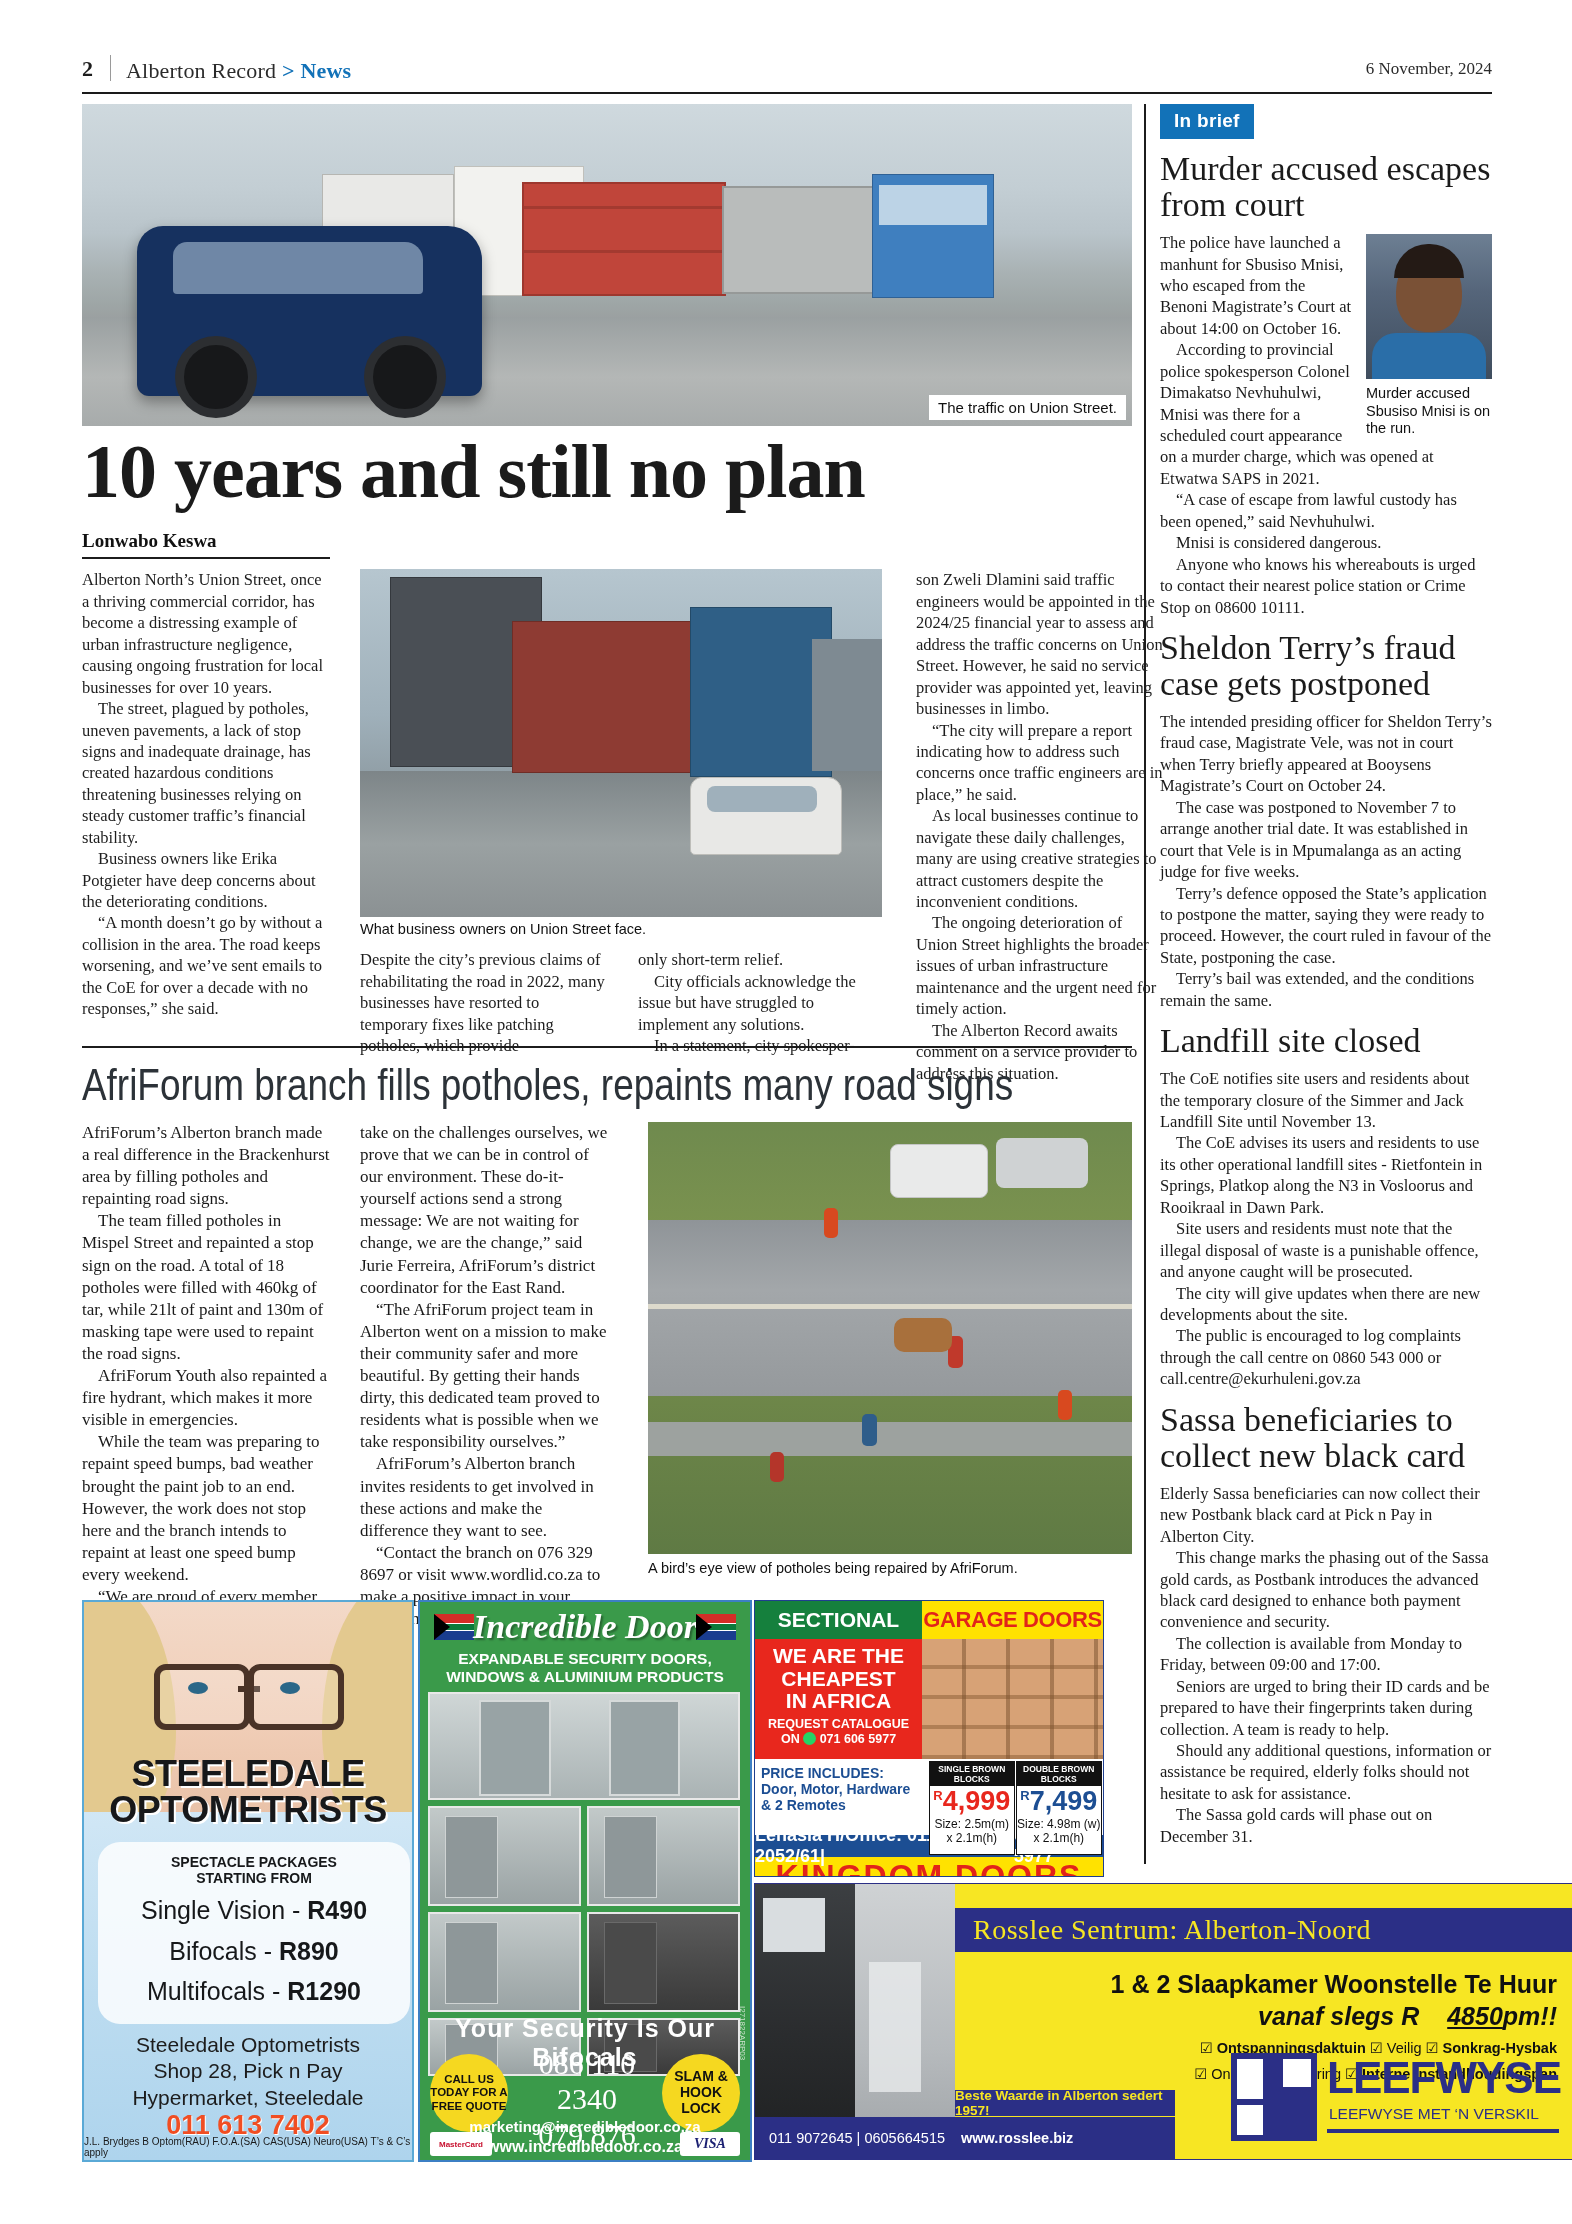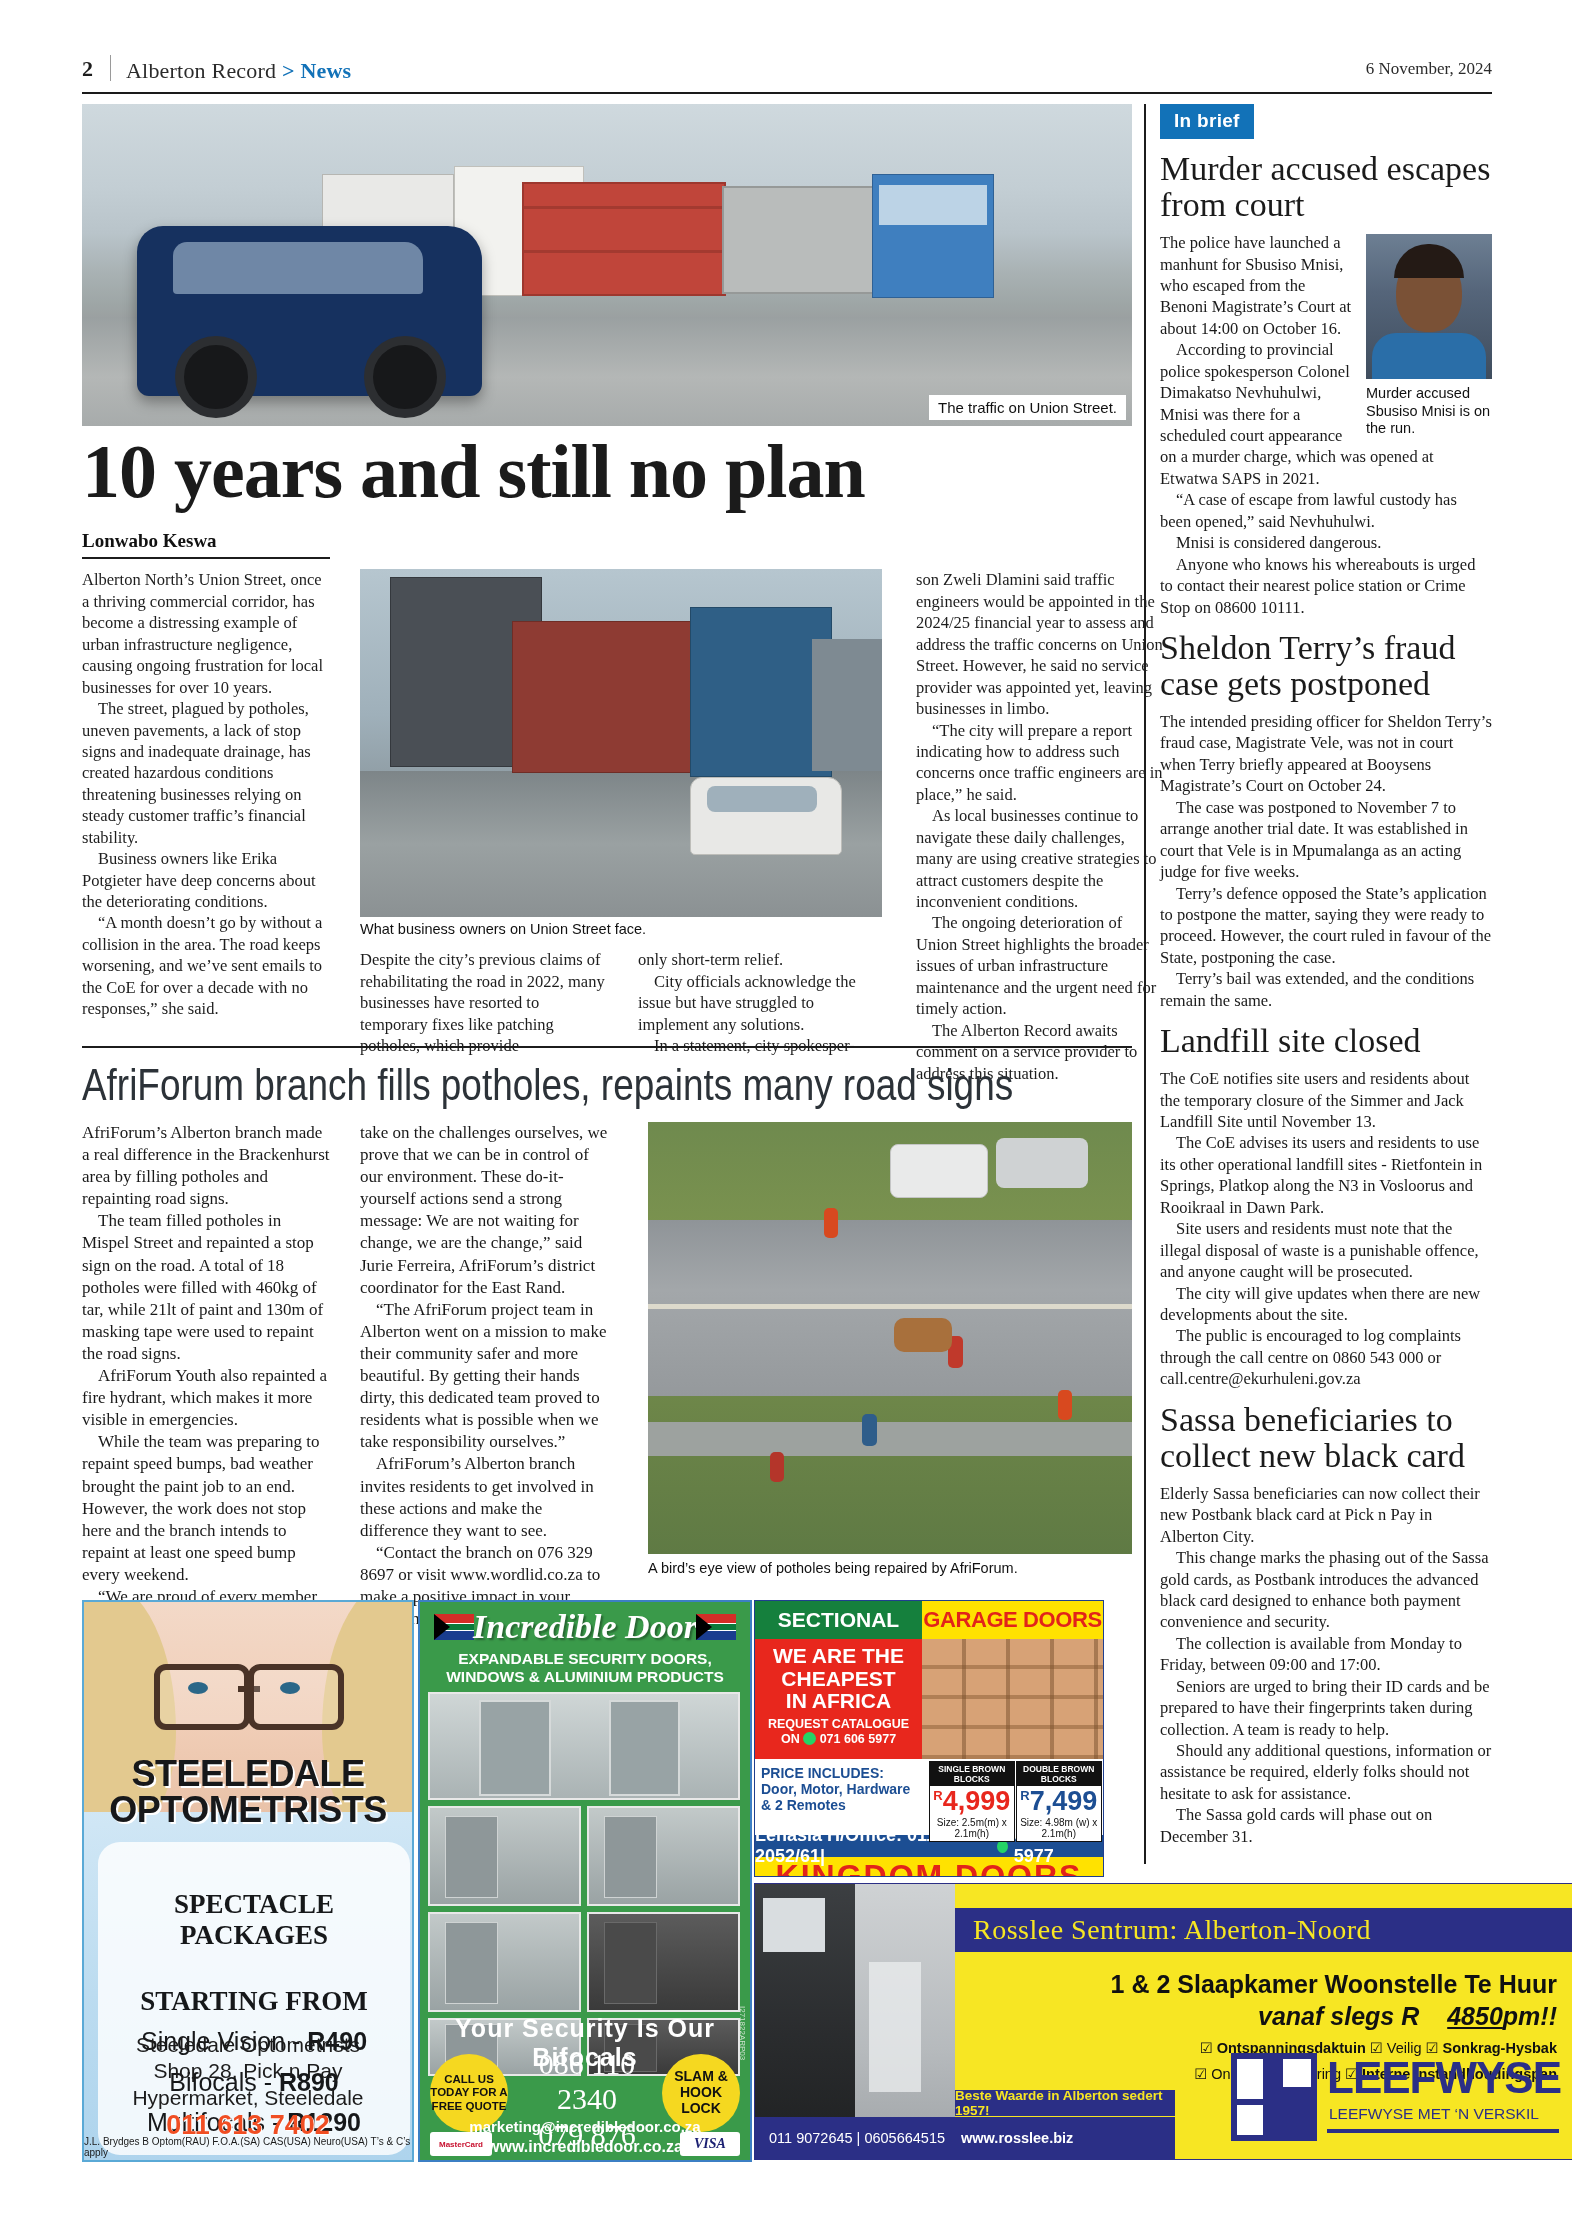"Size: 2.5m(m) x 2.1m(h)" .k-size { font-size: 10px -> 12px; padding-bottom: 2px -> 9px }
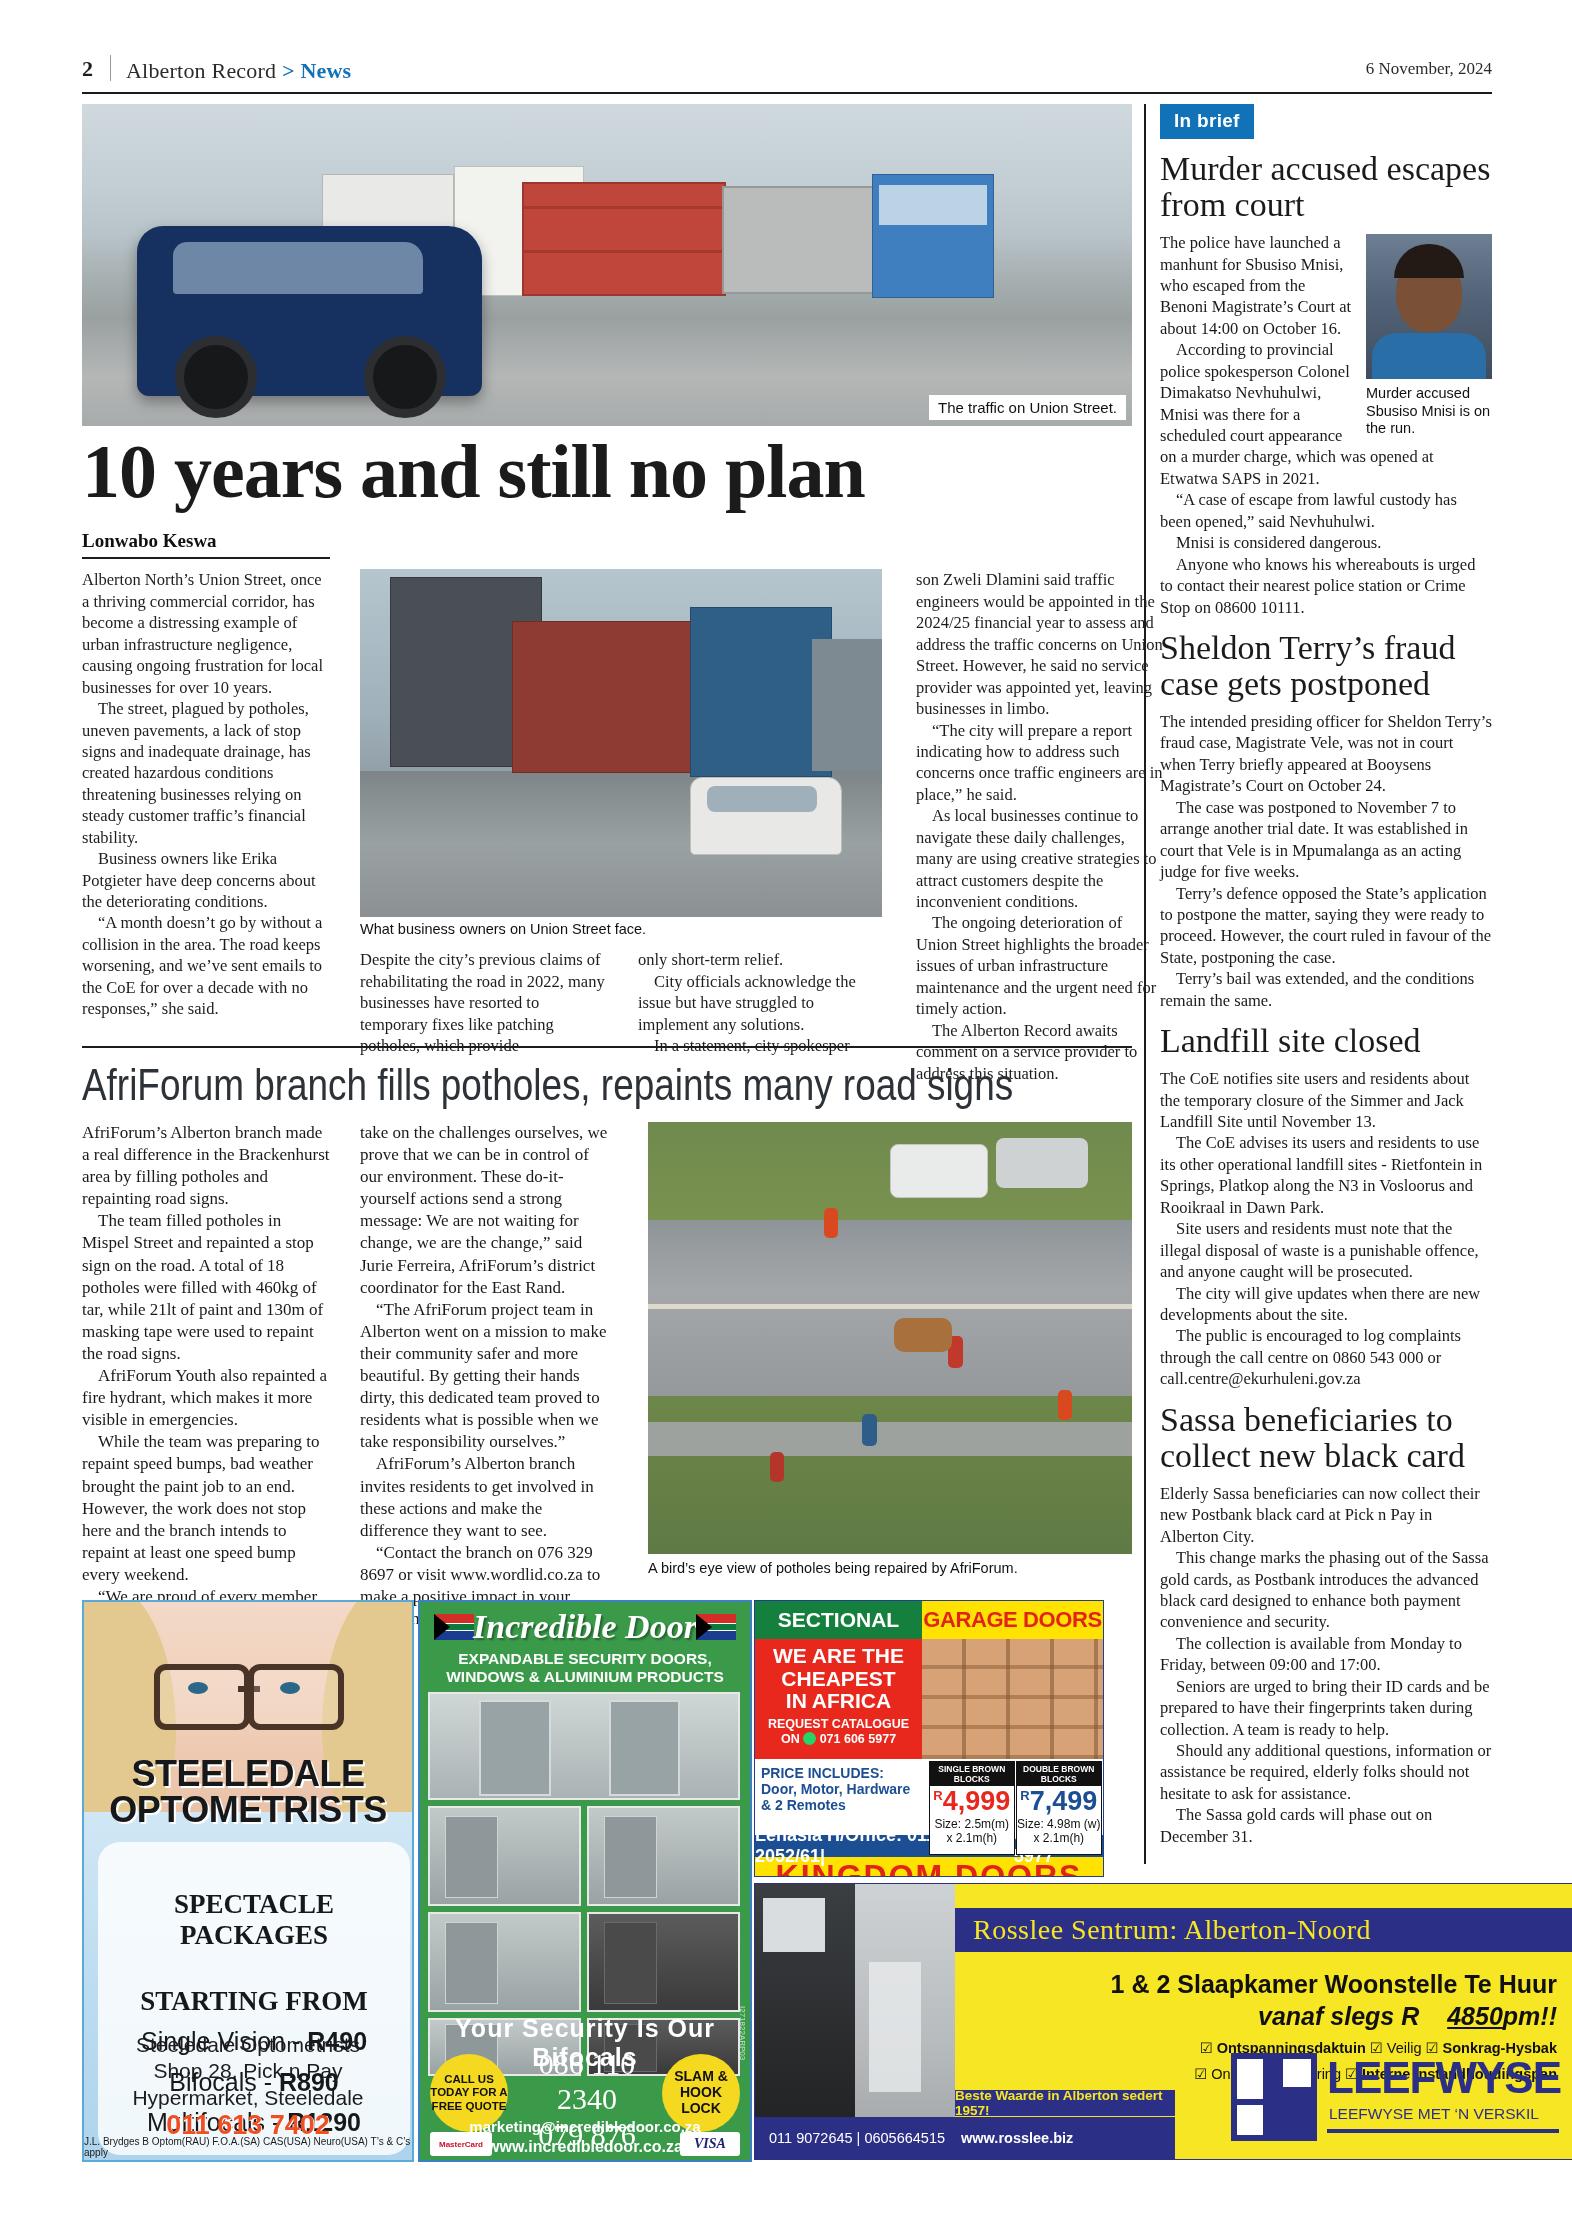"SPECTACLE PACKAGES" .opt-sub { font-family: Liberation Serif, serif -> Liberation Sans, sans-serif; font-size: 27px -> 14px; margin-top: 35px -> none }
